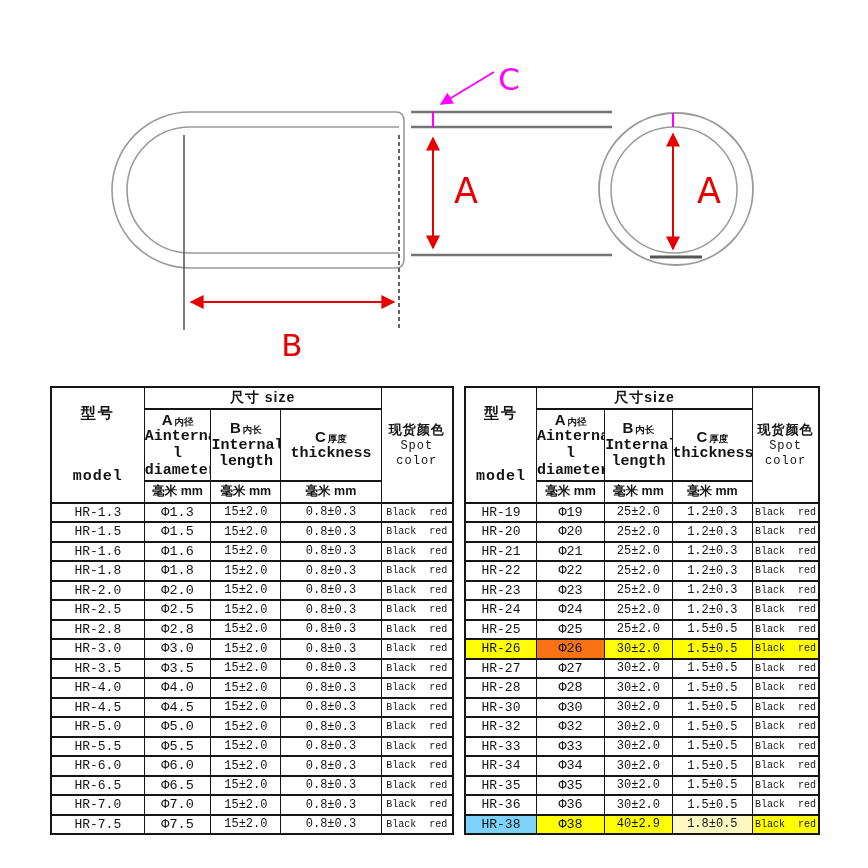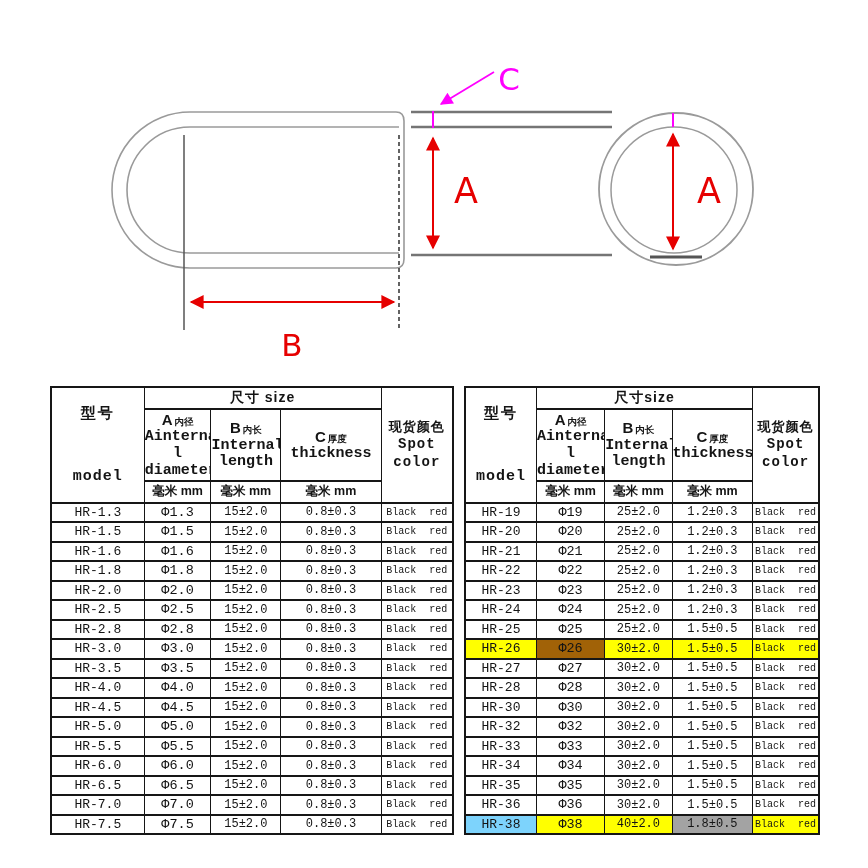"Spot" .h-color .en { font-size: 14px -> 12px; font-weight: bold -> normal }
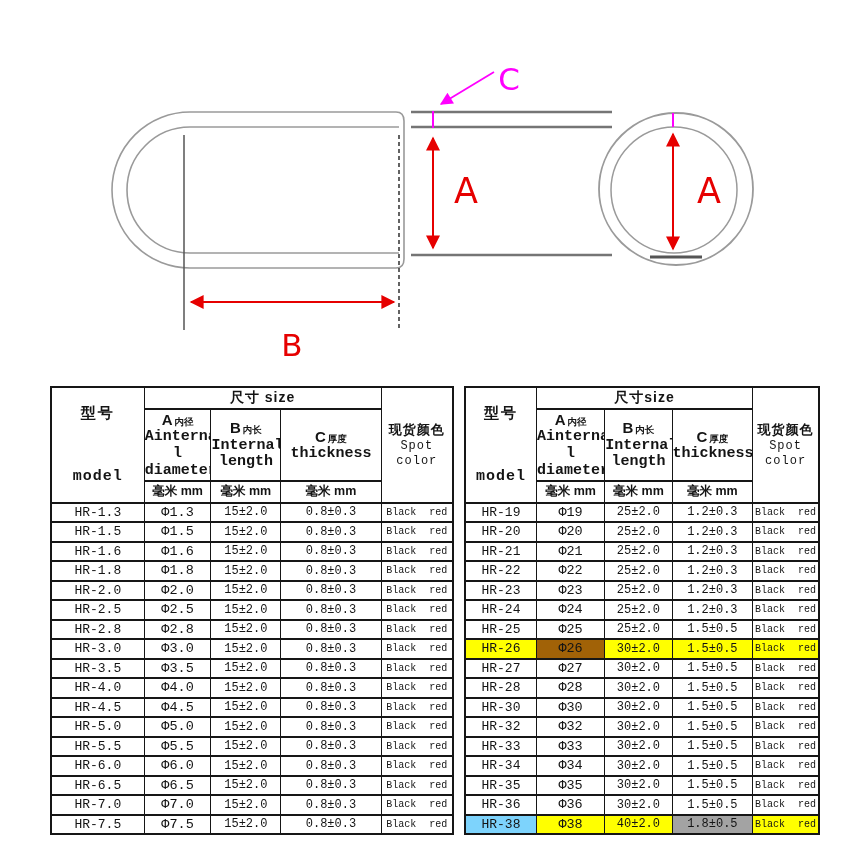"Φ26" td.c-a { background: #a16207 -> #f97316 }
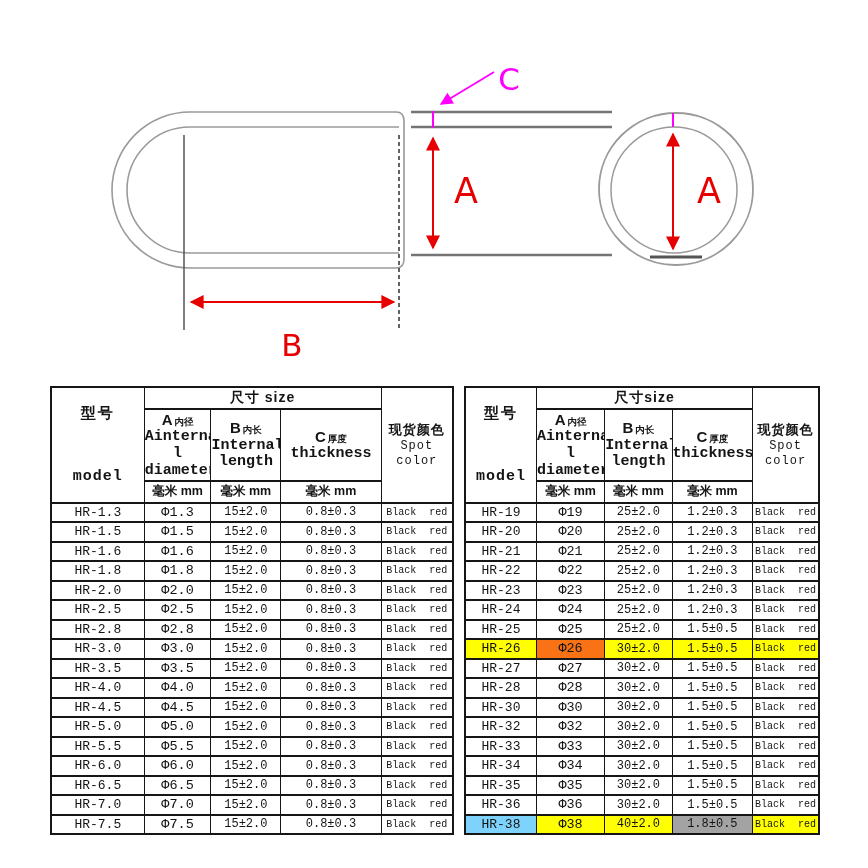"40±2.0" td.c-b { text: 2.0 -> 2.9 }
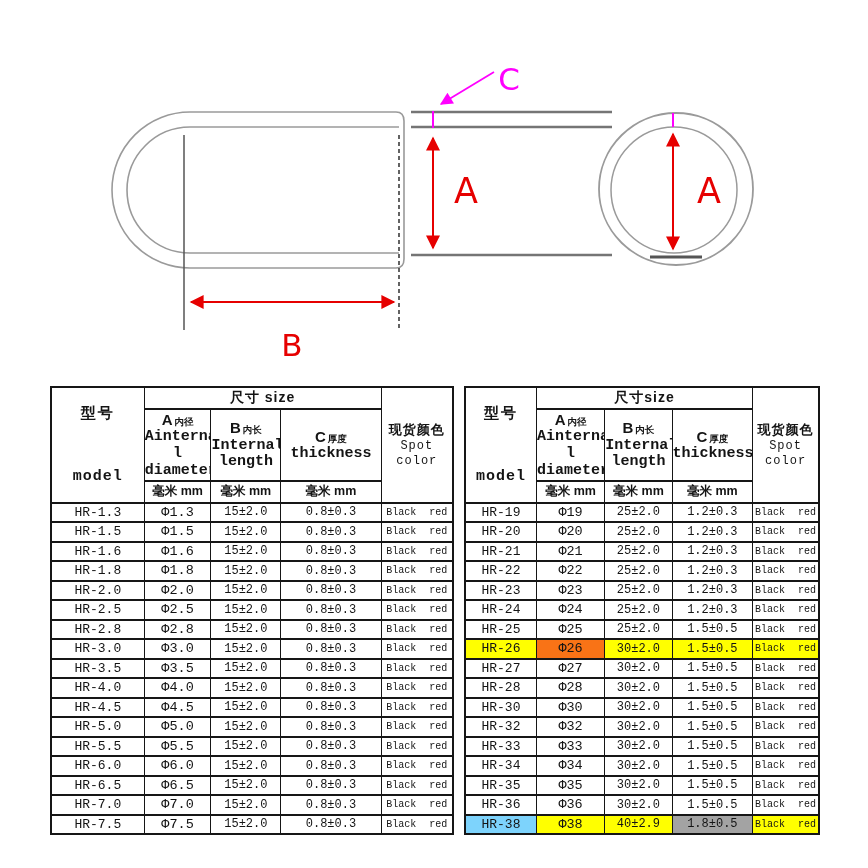"1.8±0.5" td.c-c { background: #a3a3a3 -> #fef9c3 }
